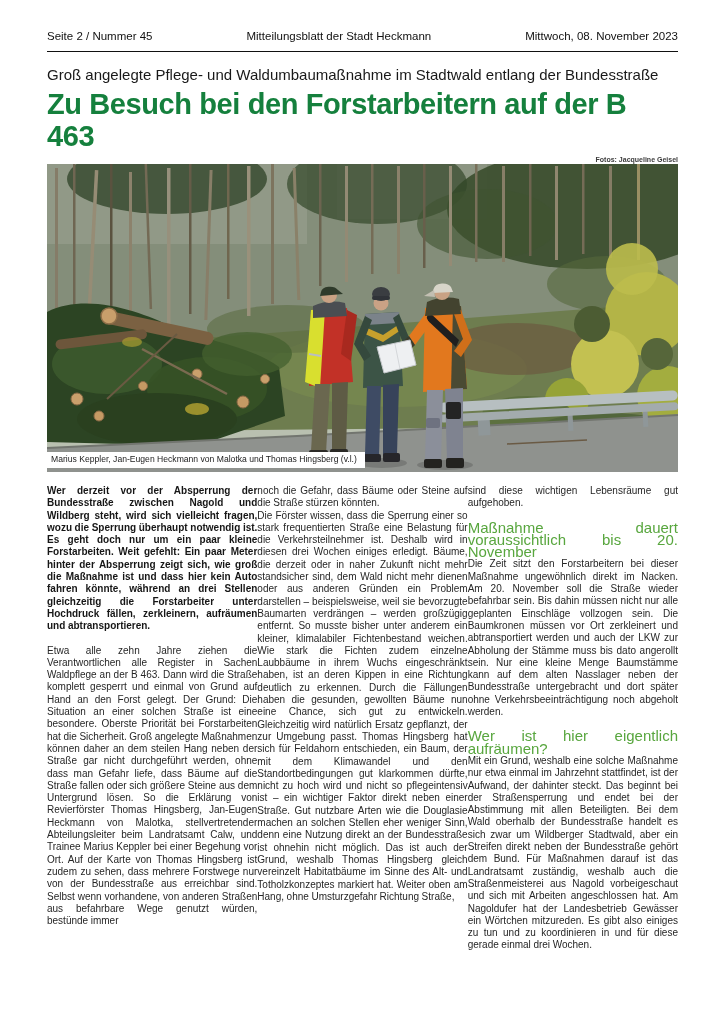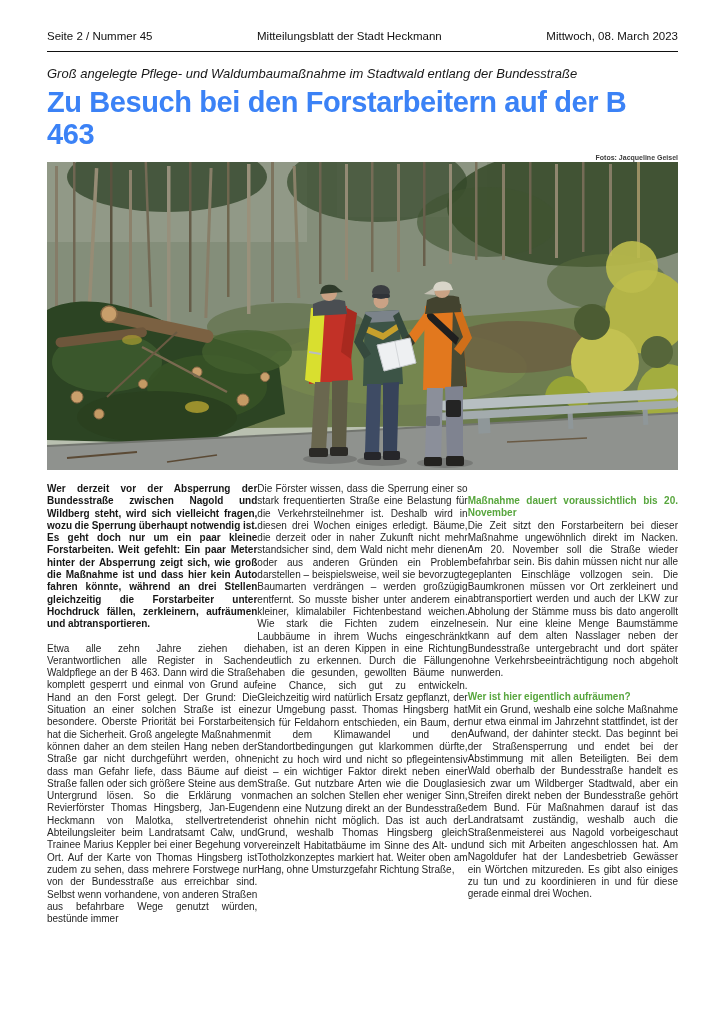"Mittwoch, 08. March 2023" span { text: March -> November }
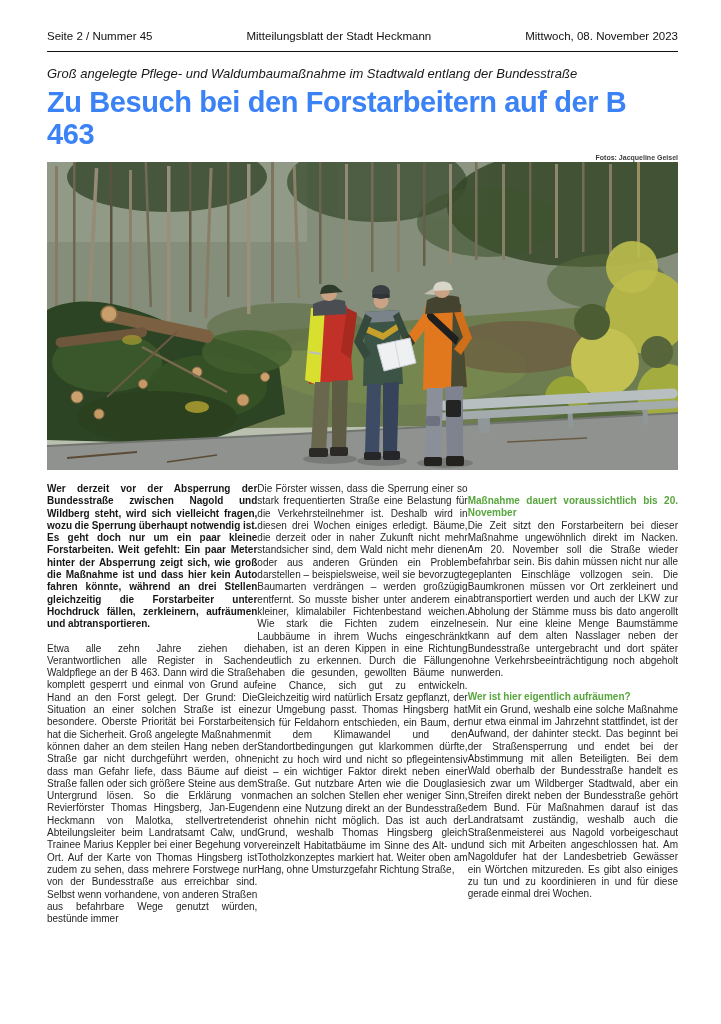"Groß angelegte Pflege- und" .kicker { font-size: 13px -> 15px; font-style: italic -> none }
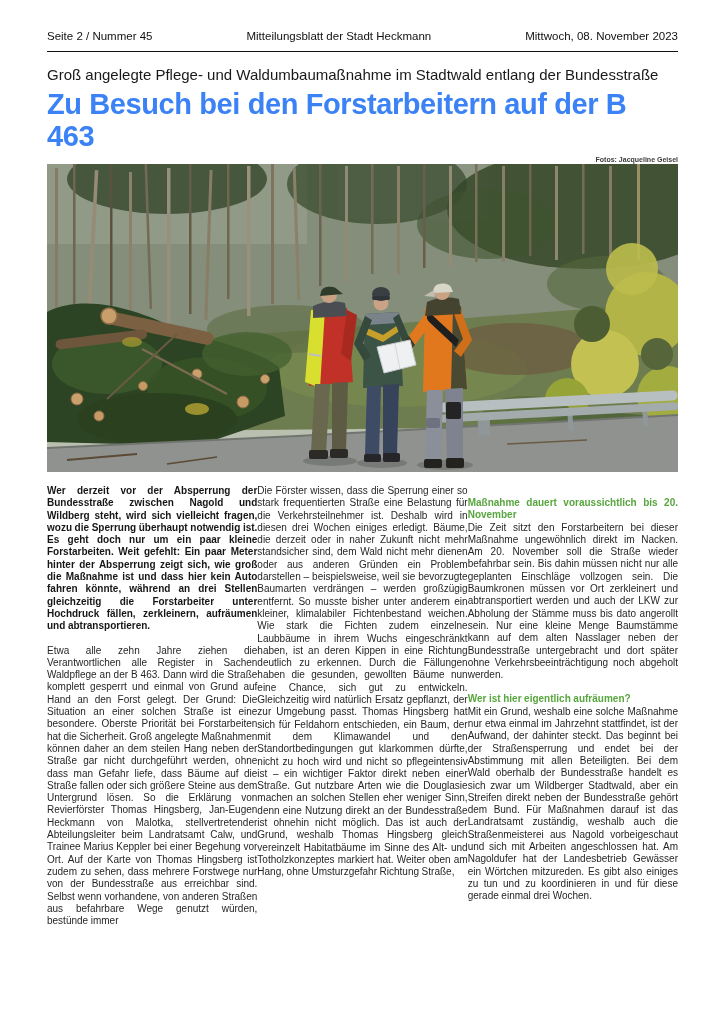"Zu Besuch bei den Forstarbeitern" .headline { color: #3b82f6 -> #15803d }
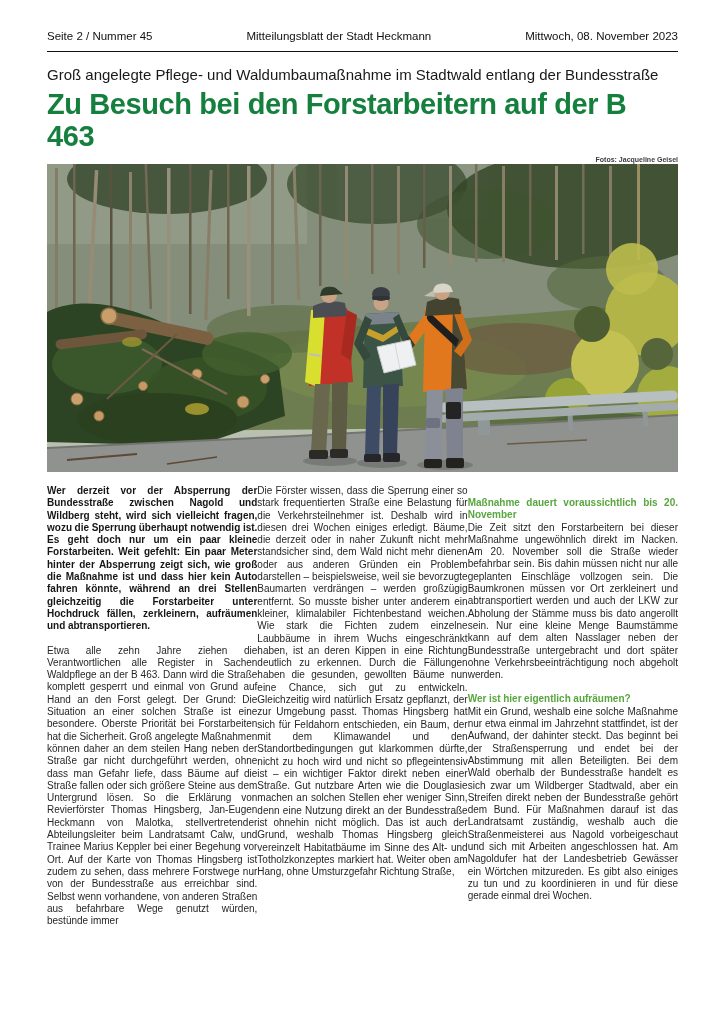"Marius Keppler, Jan-Eugen Heckmann von" figcaption.caption { html: none -> <figcaption>Marius Keppler, Jan-Eugen Heckmann von Malotka und Thomas Hingsberg (v.l.)</figcaption> }
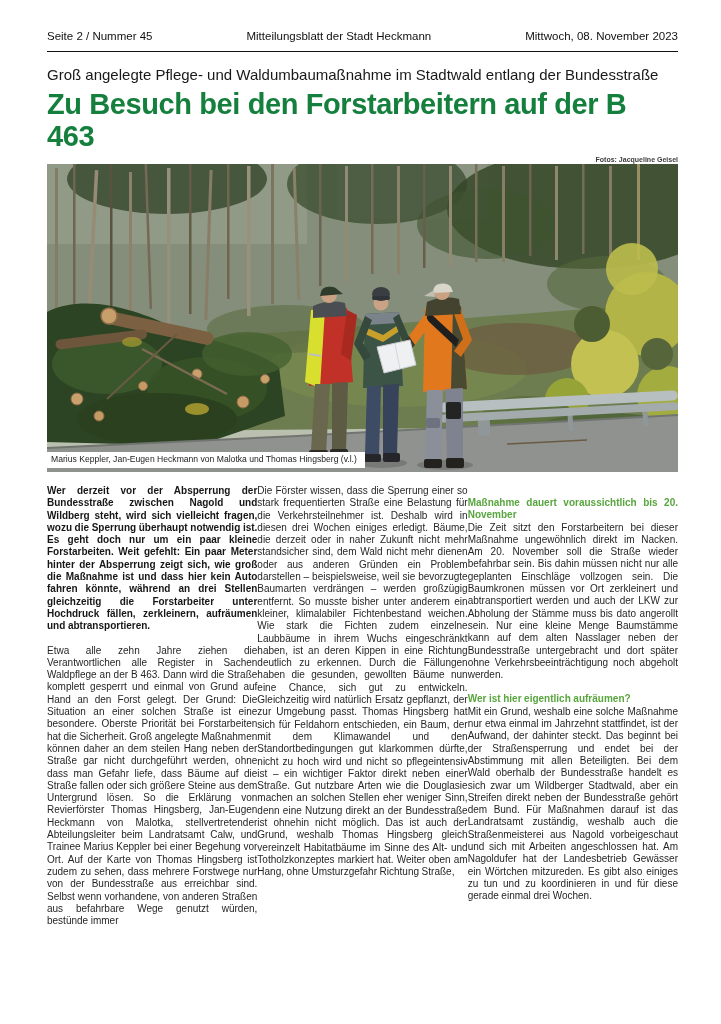"noch die Gefahr, dass Bäume" p { html: none -> <p>noch die Gefahr, dass Bäume oder Steine auf die Straße stürzen könnten.</p> }
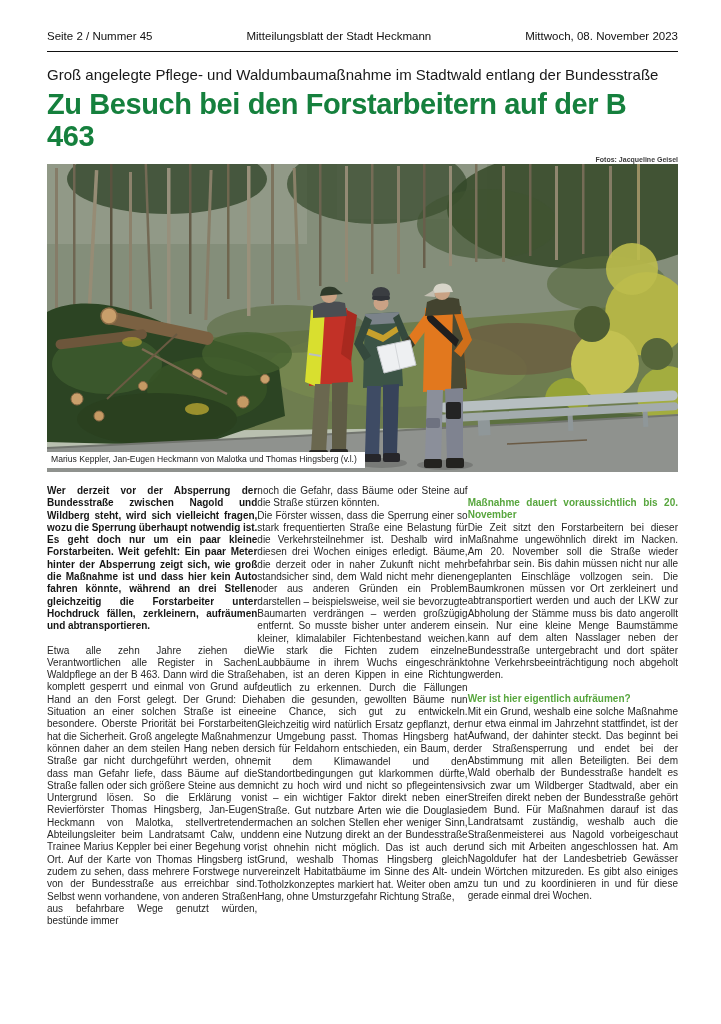"sind diese wichtigen Lebensräume gut" p { html: none -> <p>sind diese wichtigen Lebensräume gut aufgehoben.</p> }
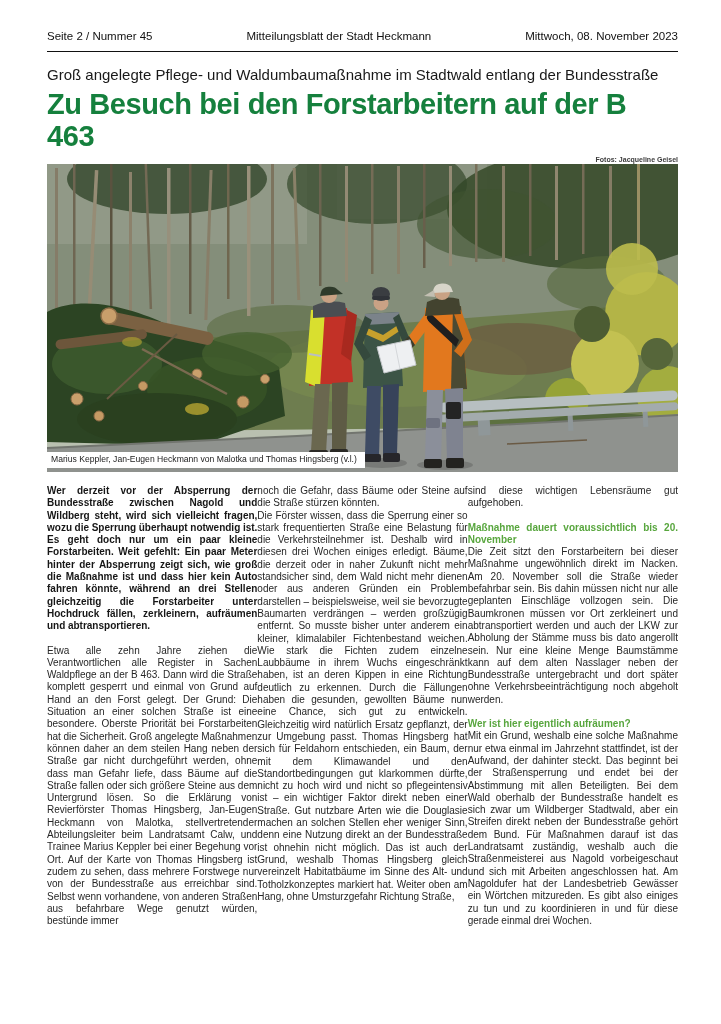"Maßnahme dauert voraussichtlich bis 20." .subhead { font-size: 10px -> 15px; font-weight: bold -> normal }
